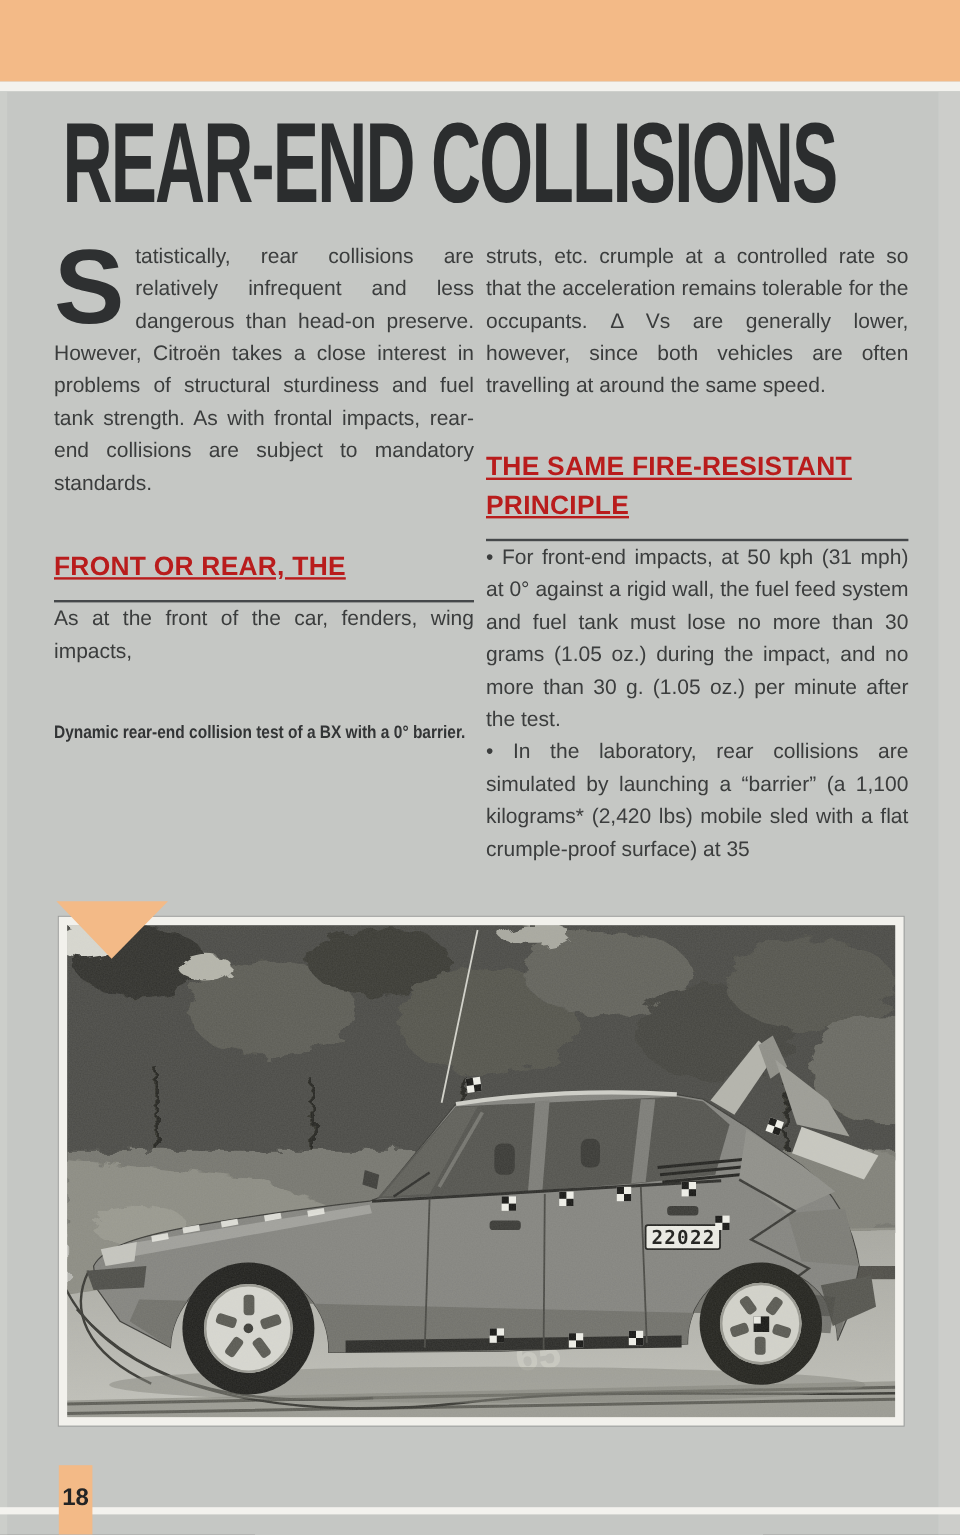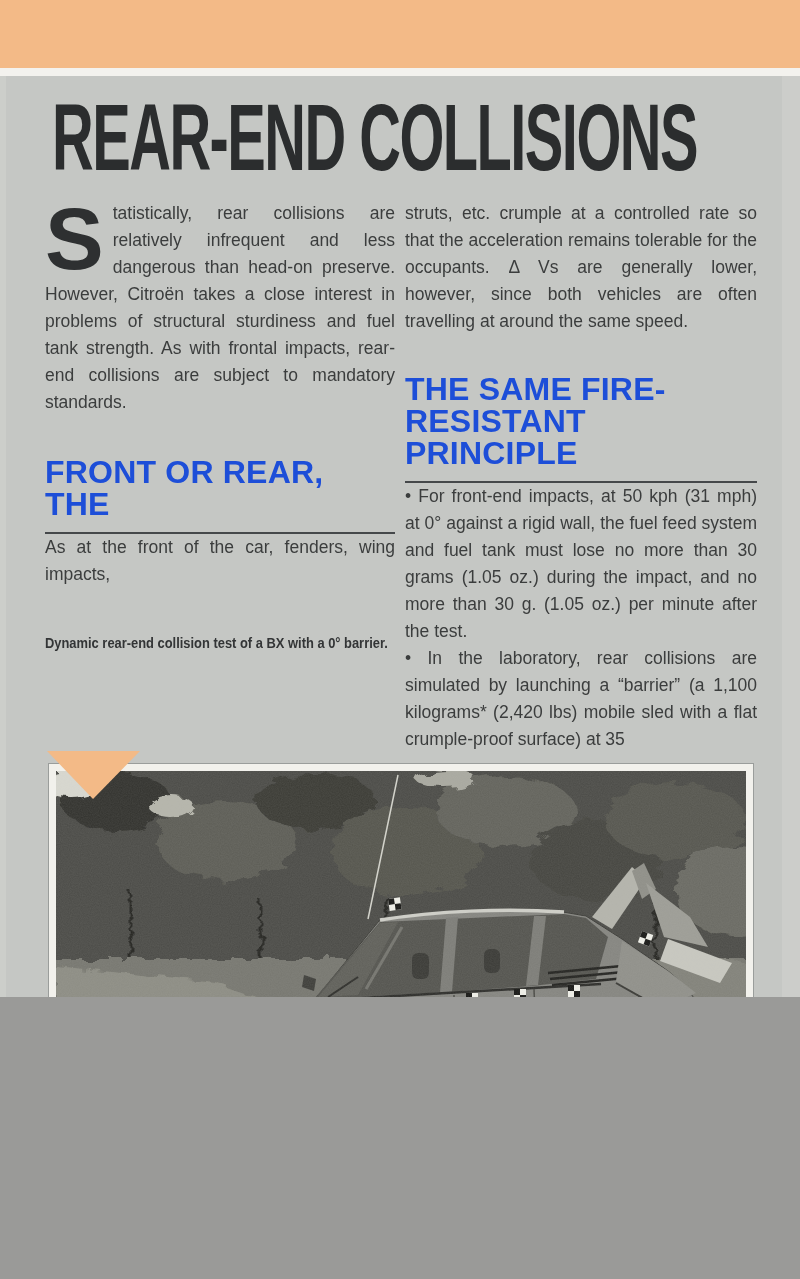"REAR-END COLLISIONS" .page { height: 997px -> 1279px }
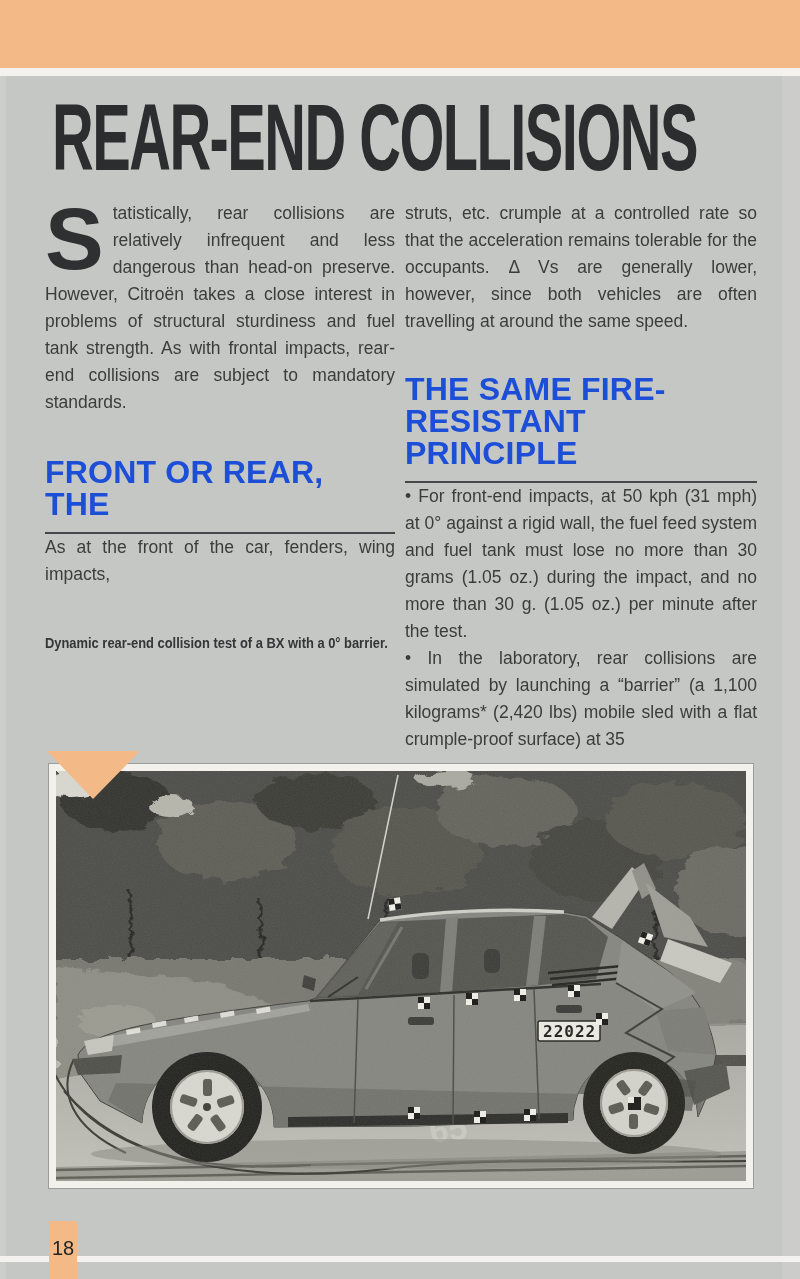"THE SAME FIRE-RESISTANT" .subhead { color: #1d4ed8 -> #b91c1c; font-size: 32px -> 22px; text-decoration: none -> underline }
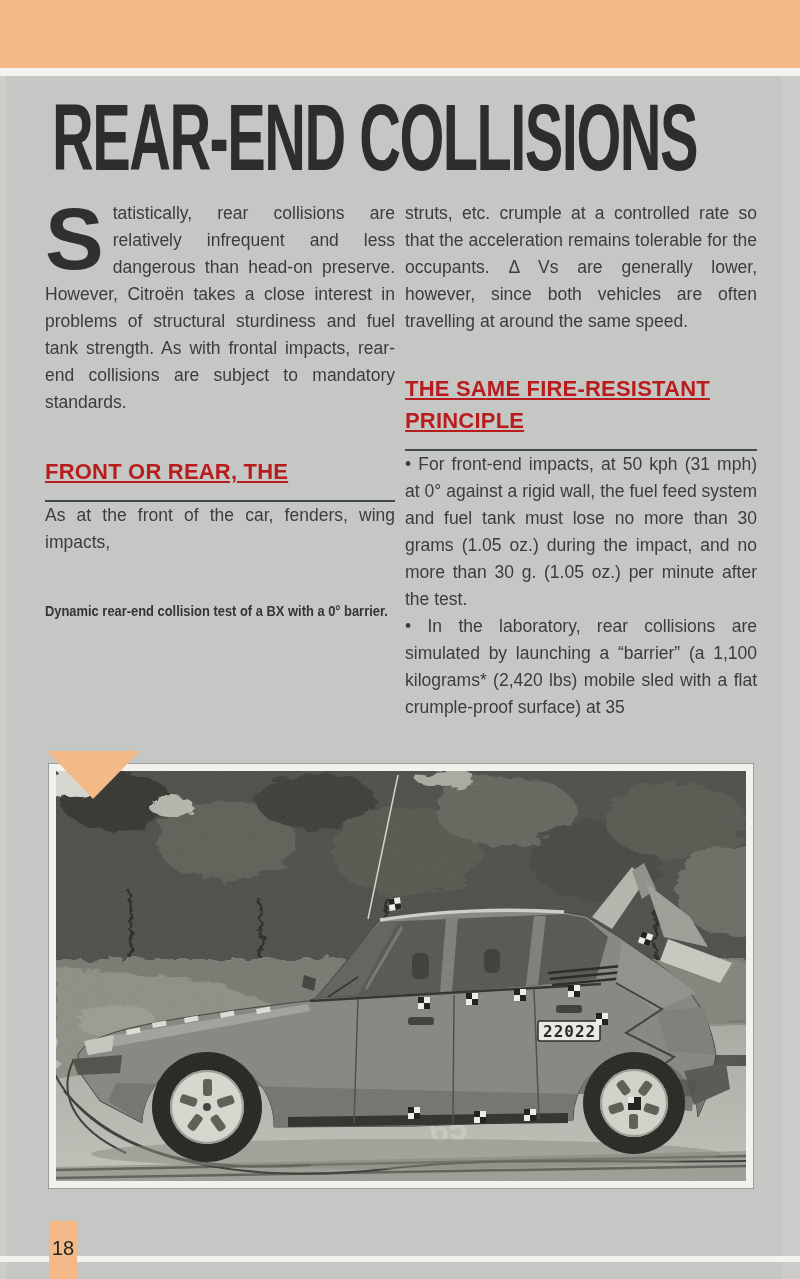"18" .pagenum { font-weight: normal -> bold }
